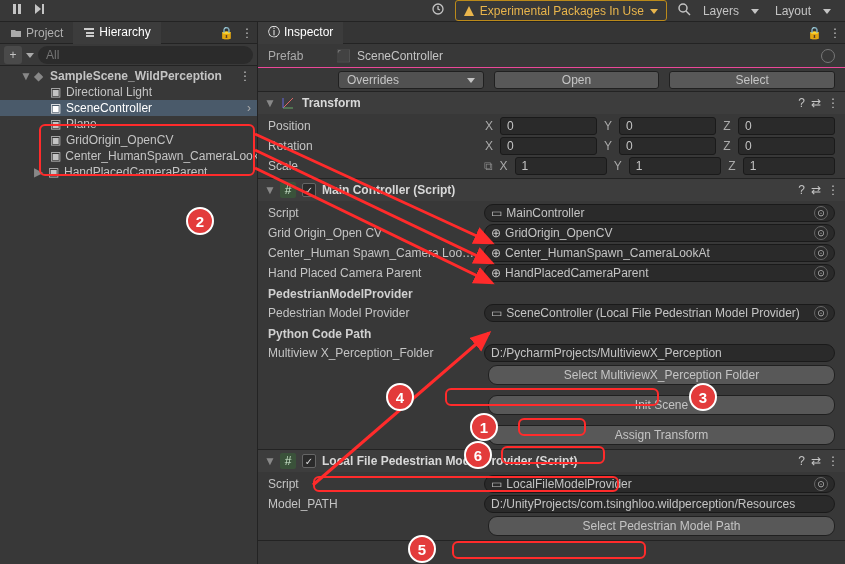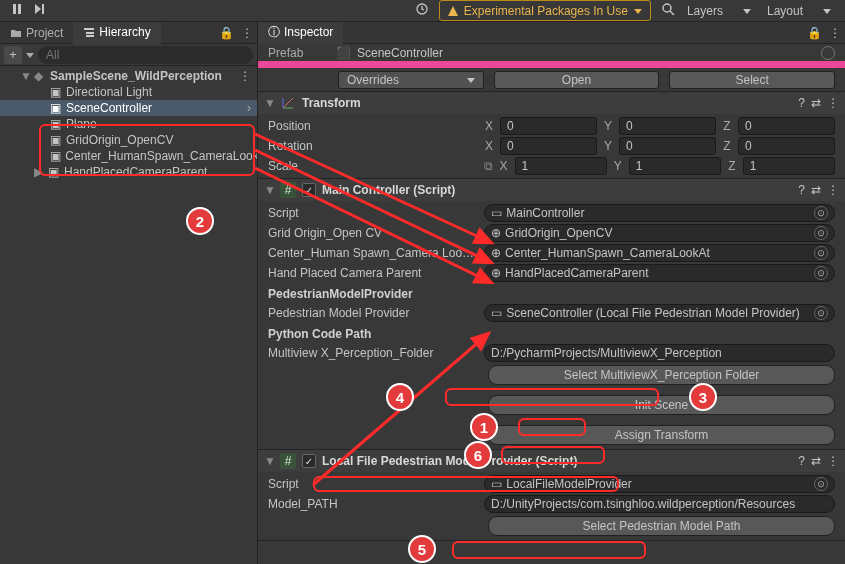"Layers" .topbar .dd { gap: 20px -> 12px }
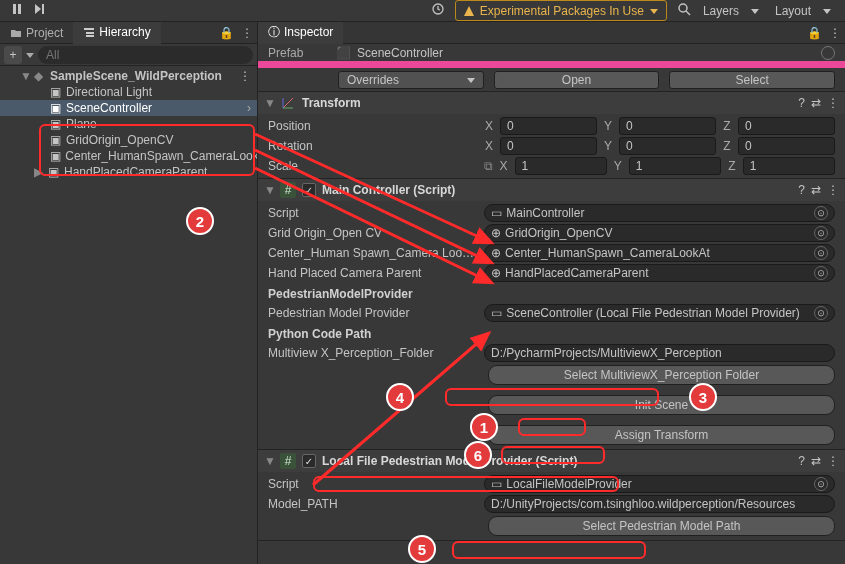"Prefab" .insp-head { border-bottom: 7px solid #ec4899 -> 1px solid #ec4899 }
